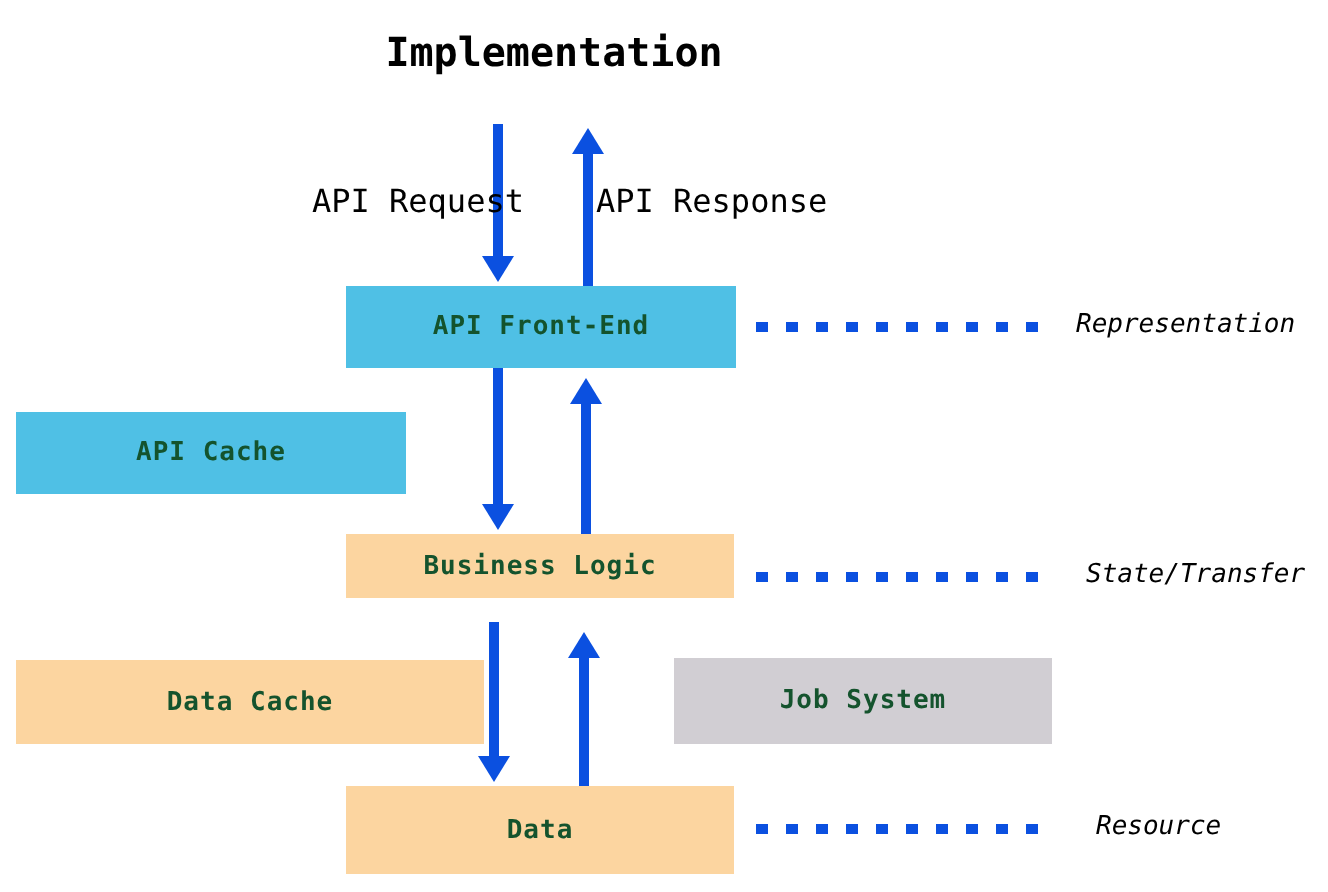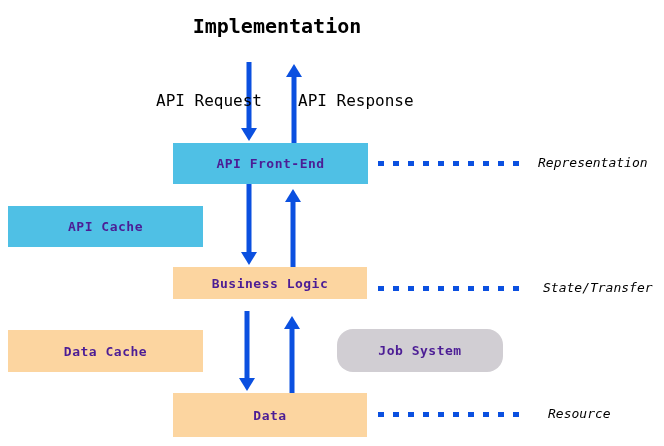"API Front-End" .box { color: #4c1d95 -> #14532d }
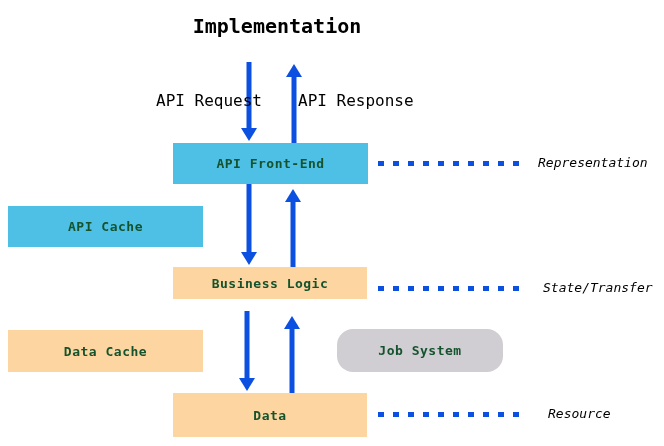"Data Cache" .box-data-cache { width: 195px -> 234px }
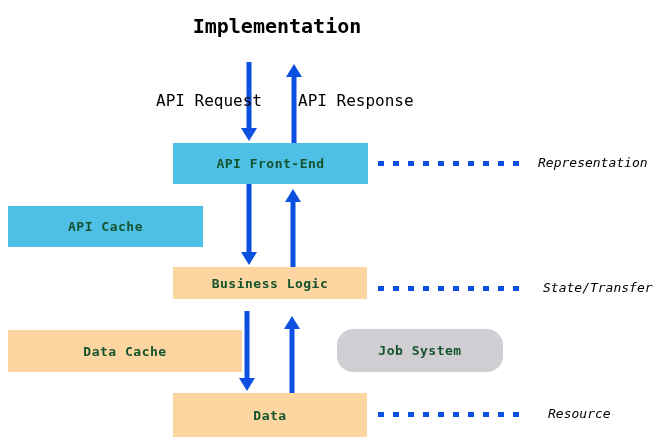"Job System" .box-job-system { border-radius: 16px -> none; width: 166px -> 189px }
